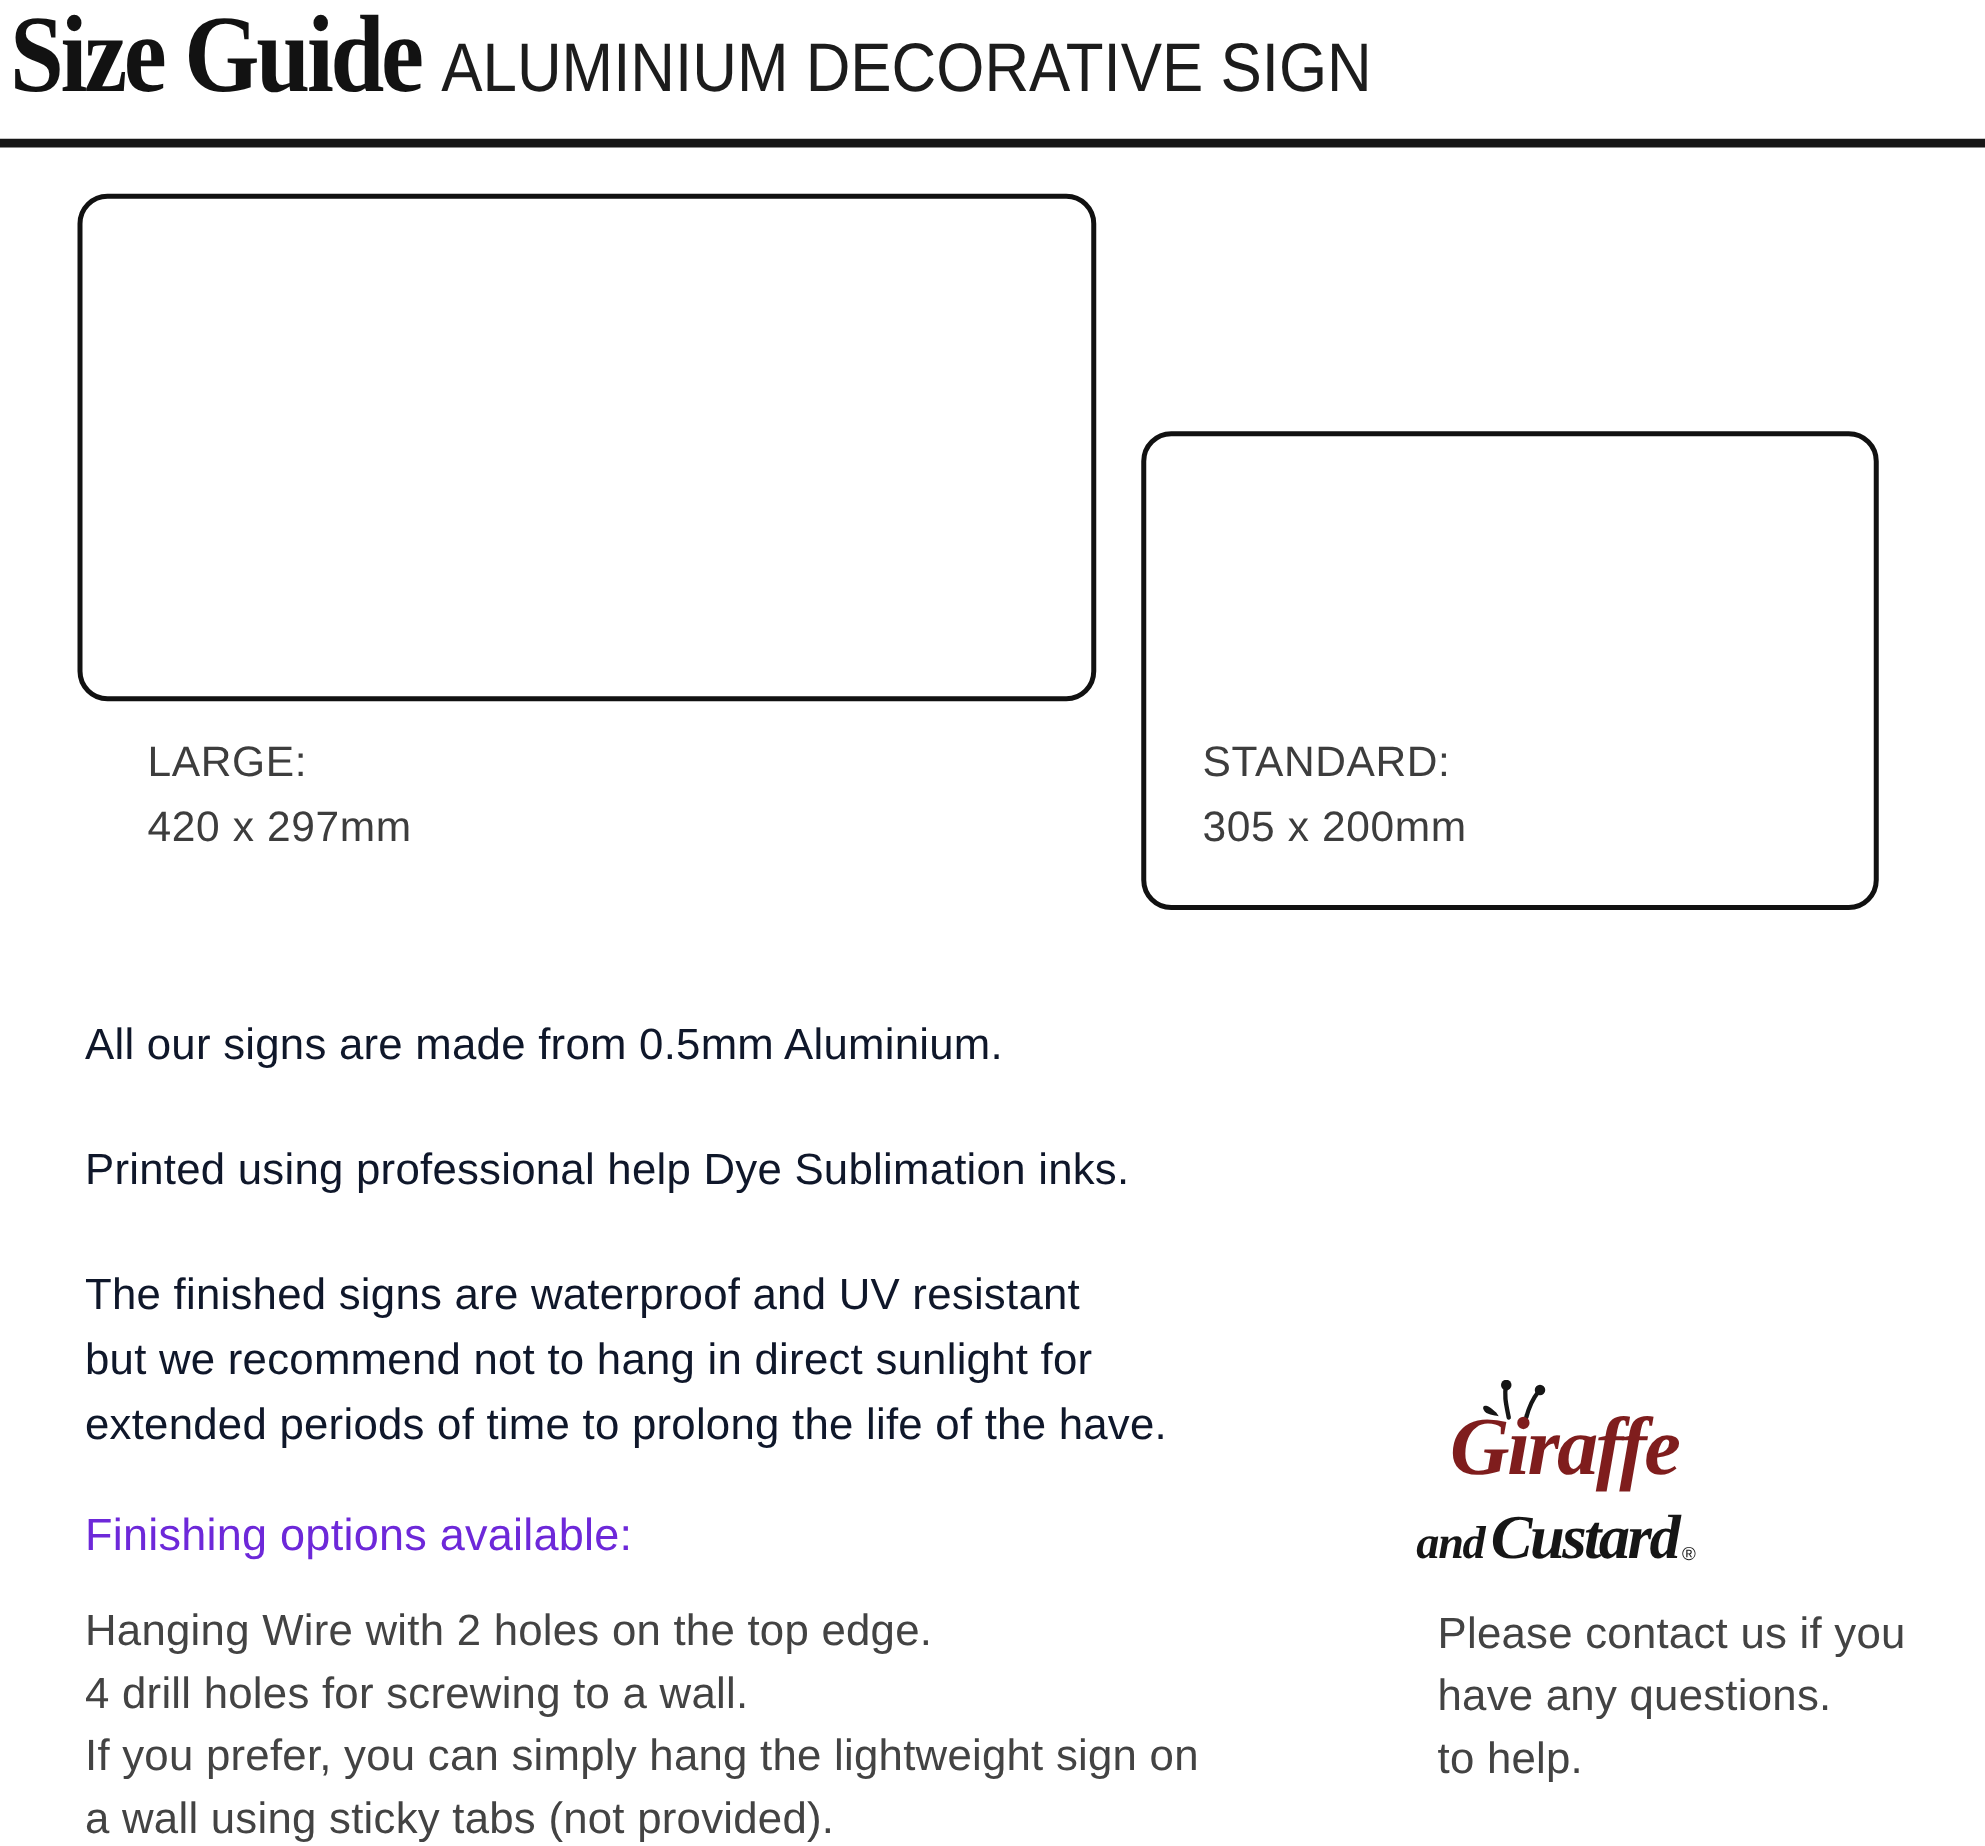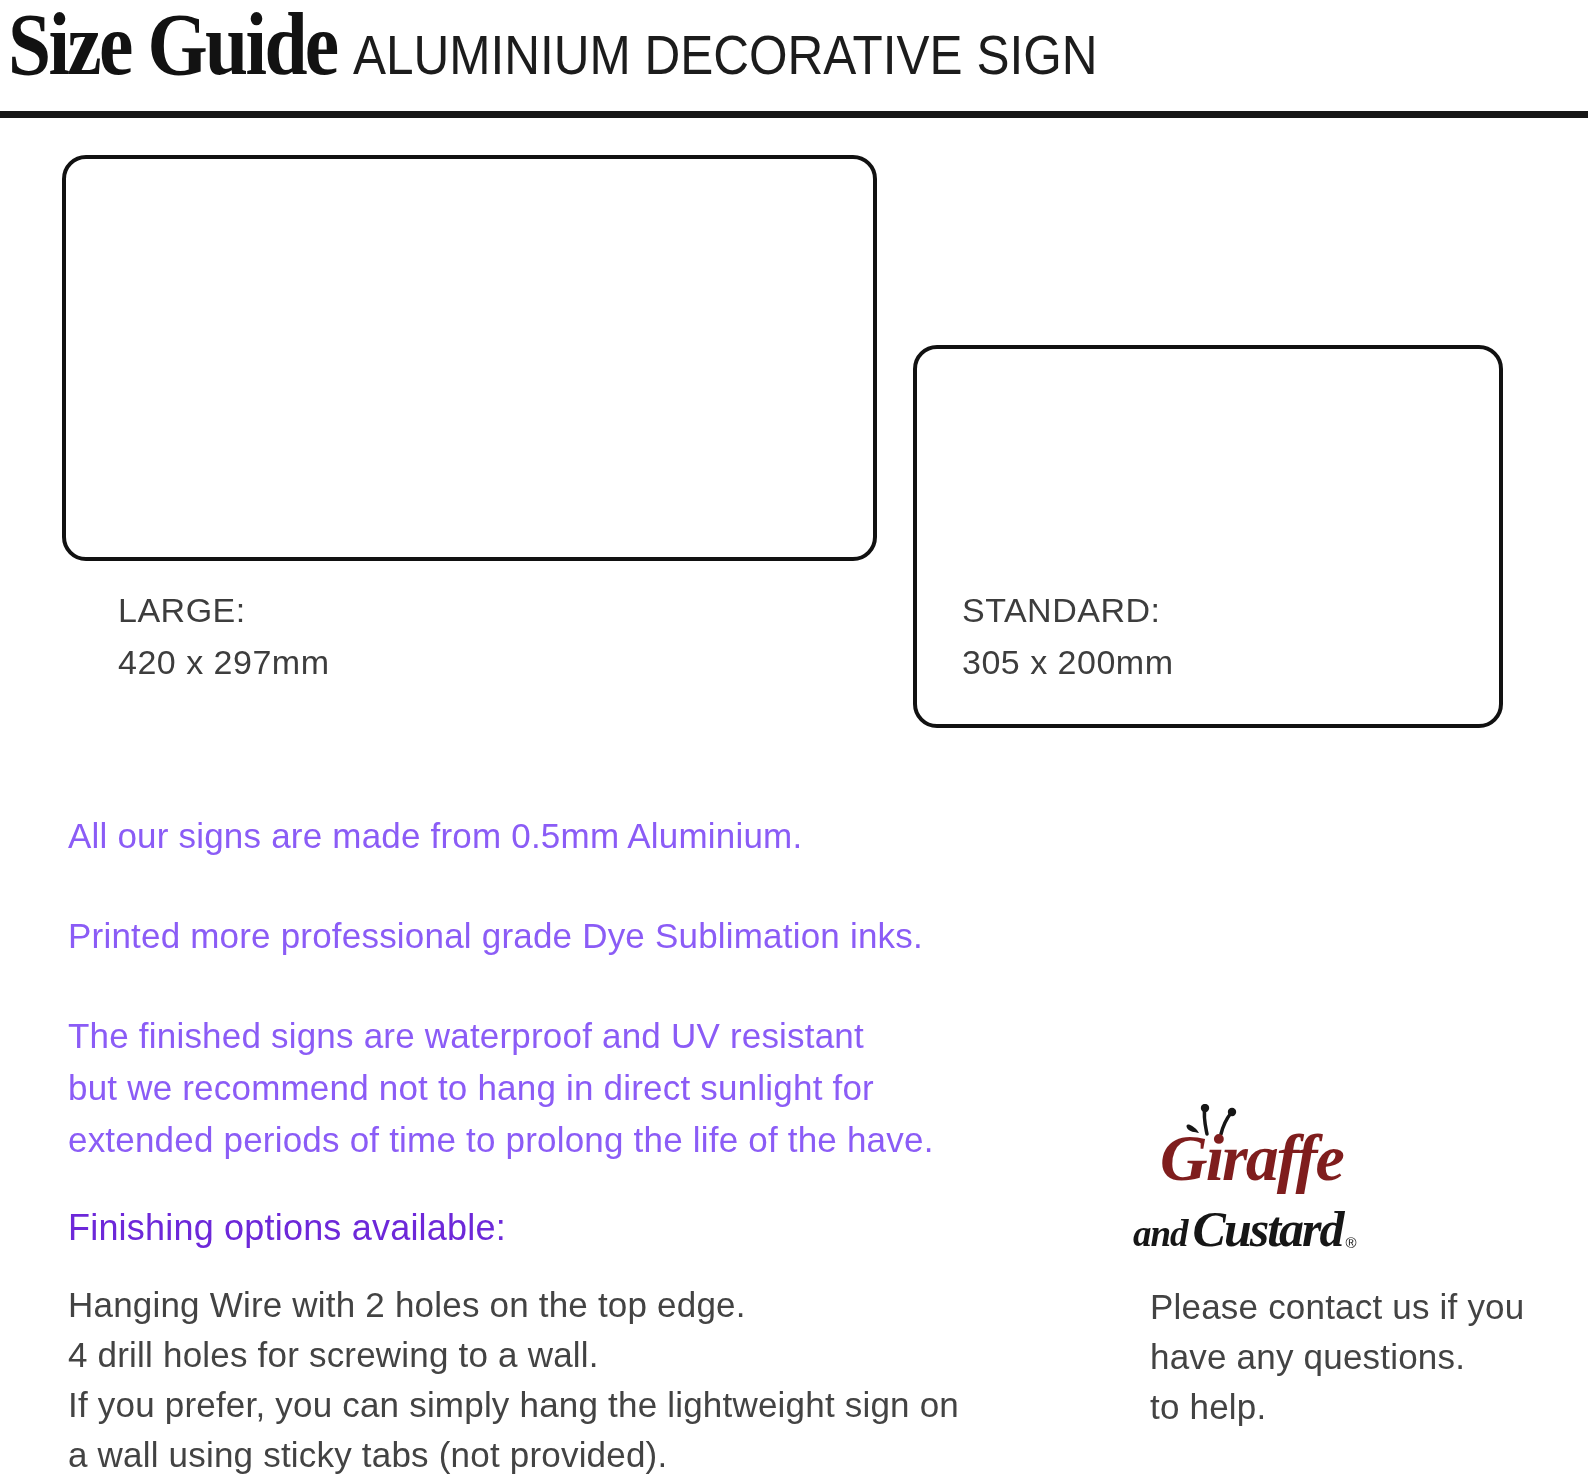"All our signs are made" .copy { color: #8b5cf6 -> #0f172a }
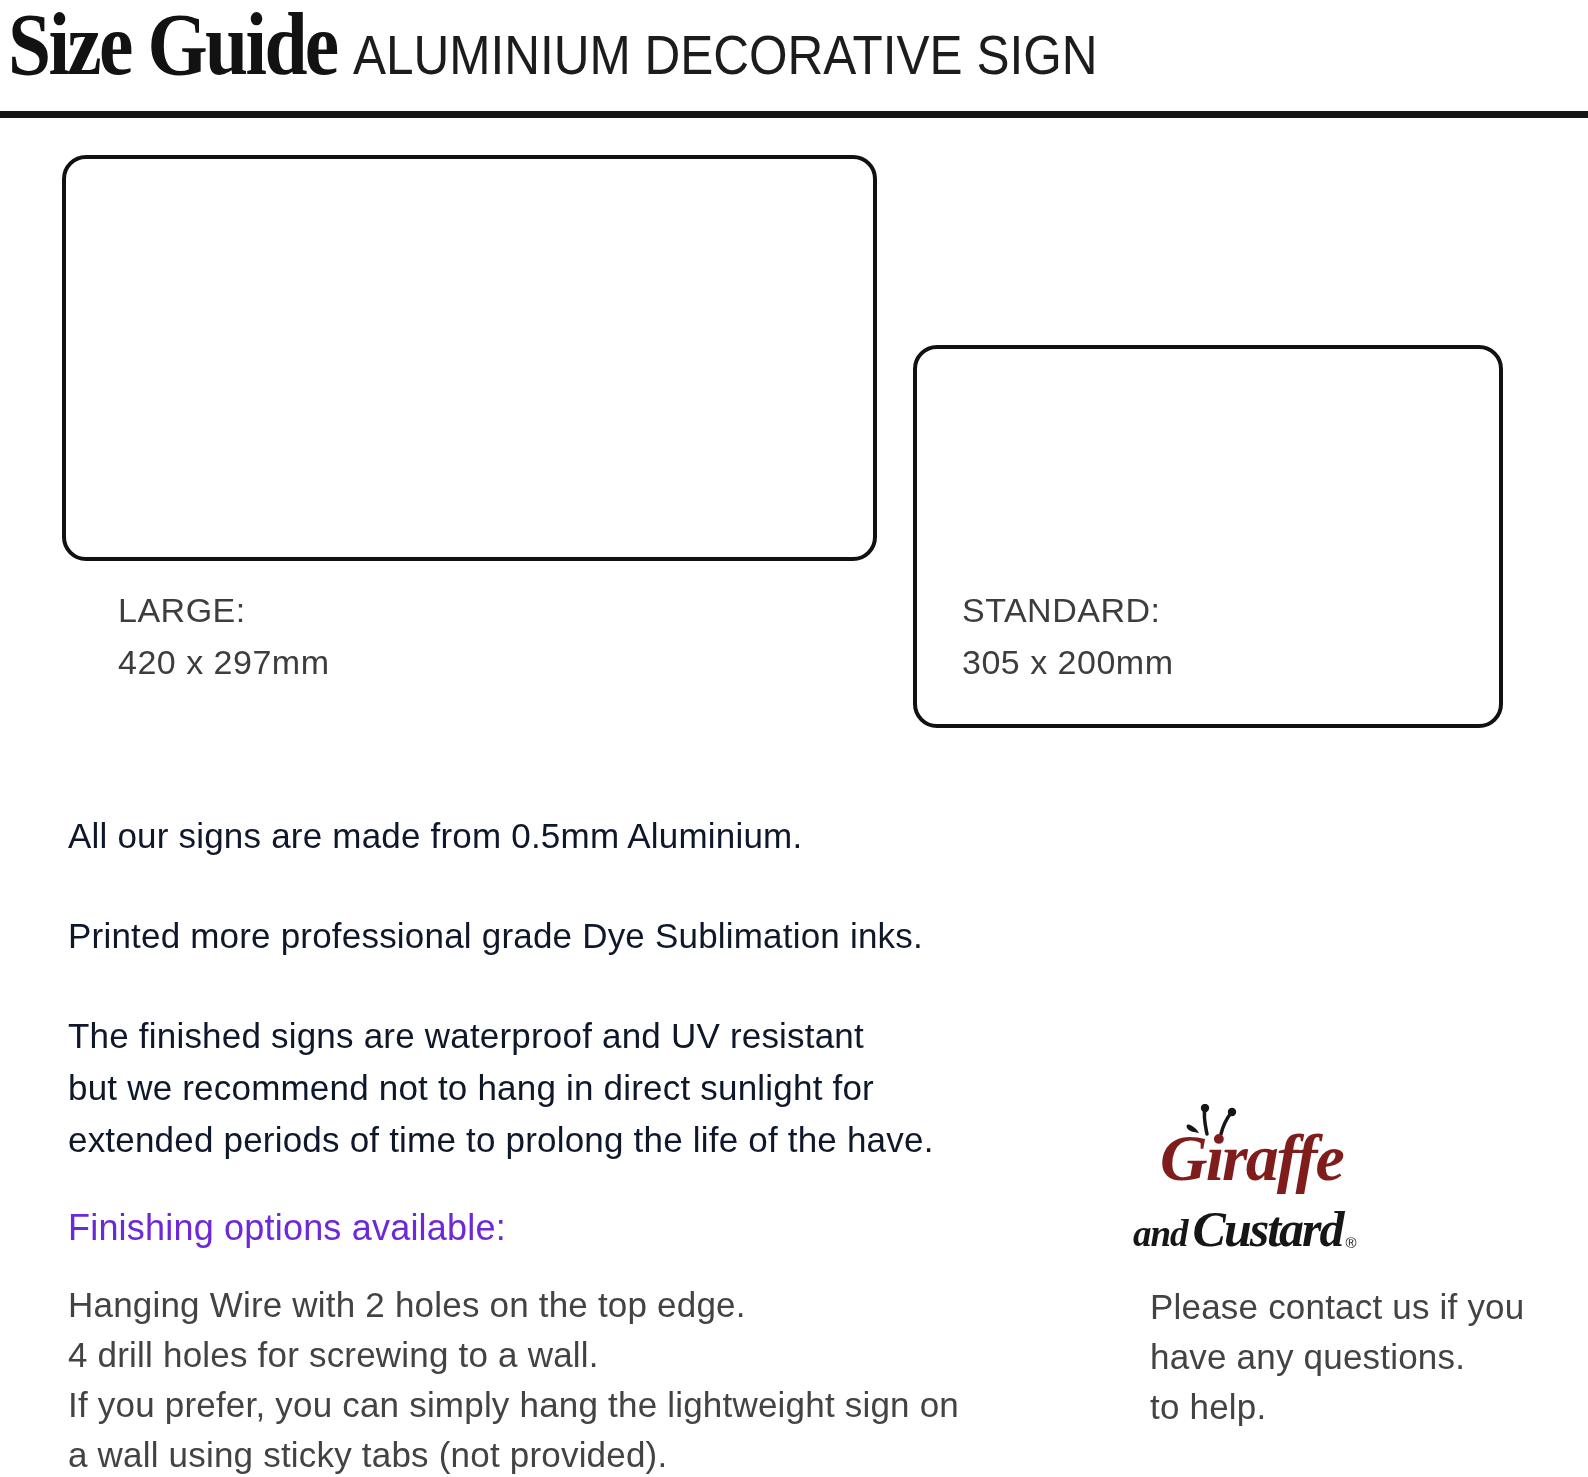"Printed more professional grade Dye" div.copy { text: more professional grade -> using professional help }
